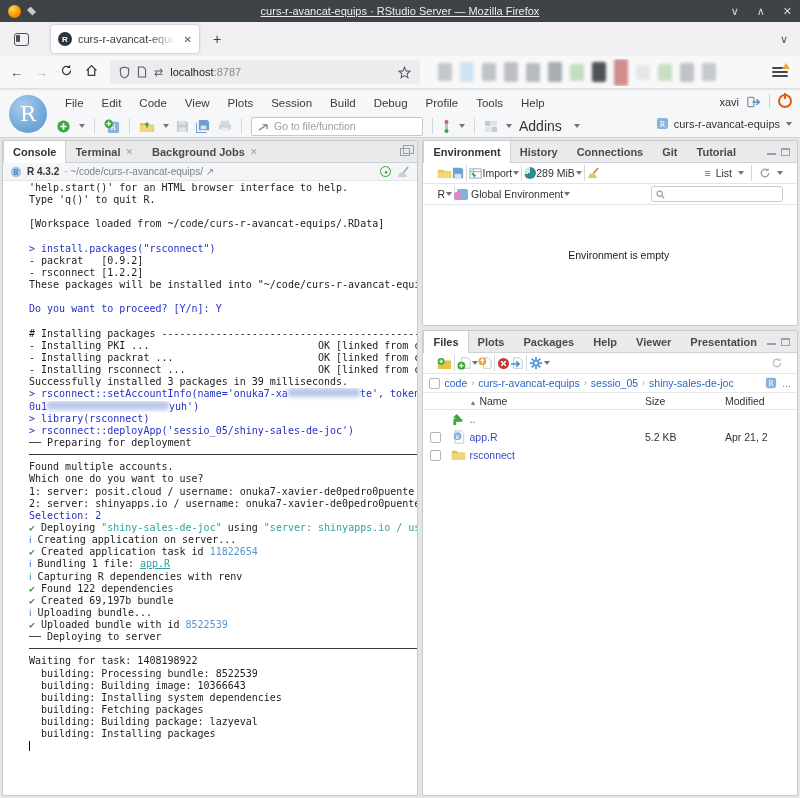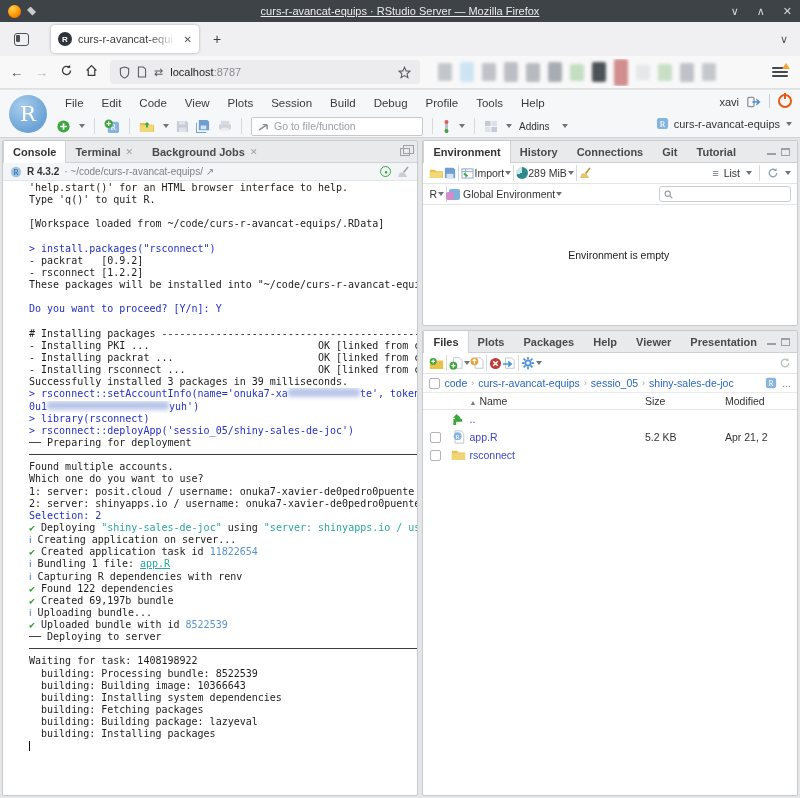"Addins" .addins { font-size: 10px -> 14px }
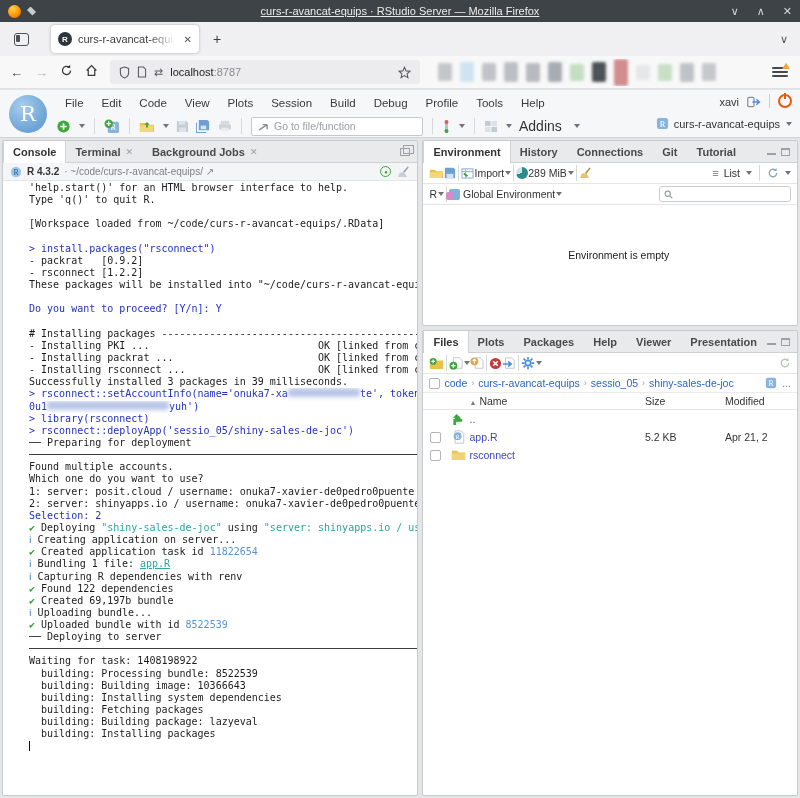"Import" .etoolbar { padding: 0 6px -> 0 14px }
